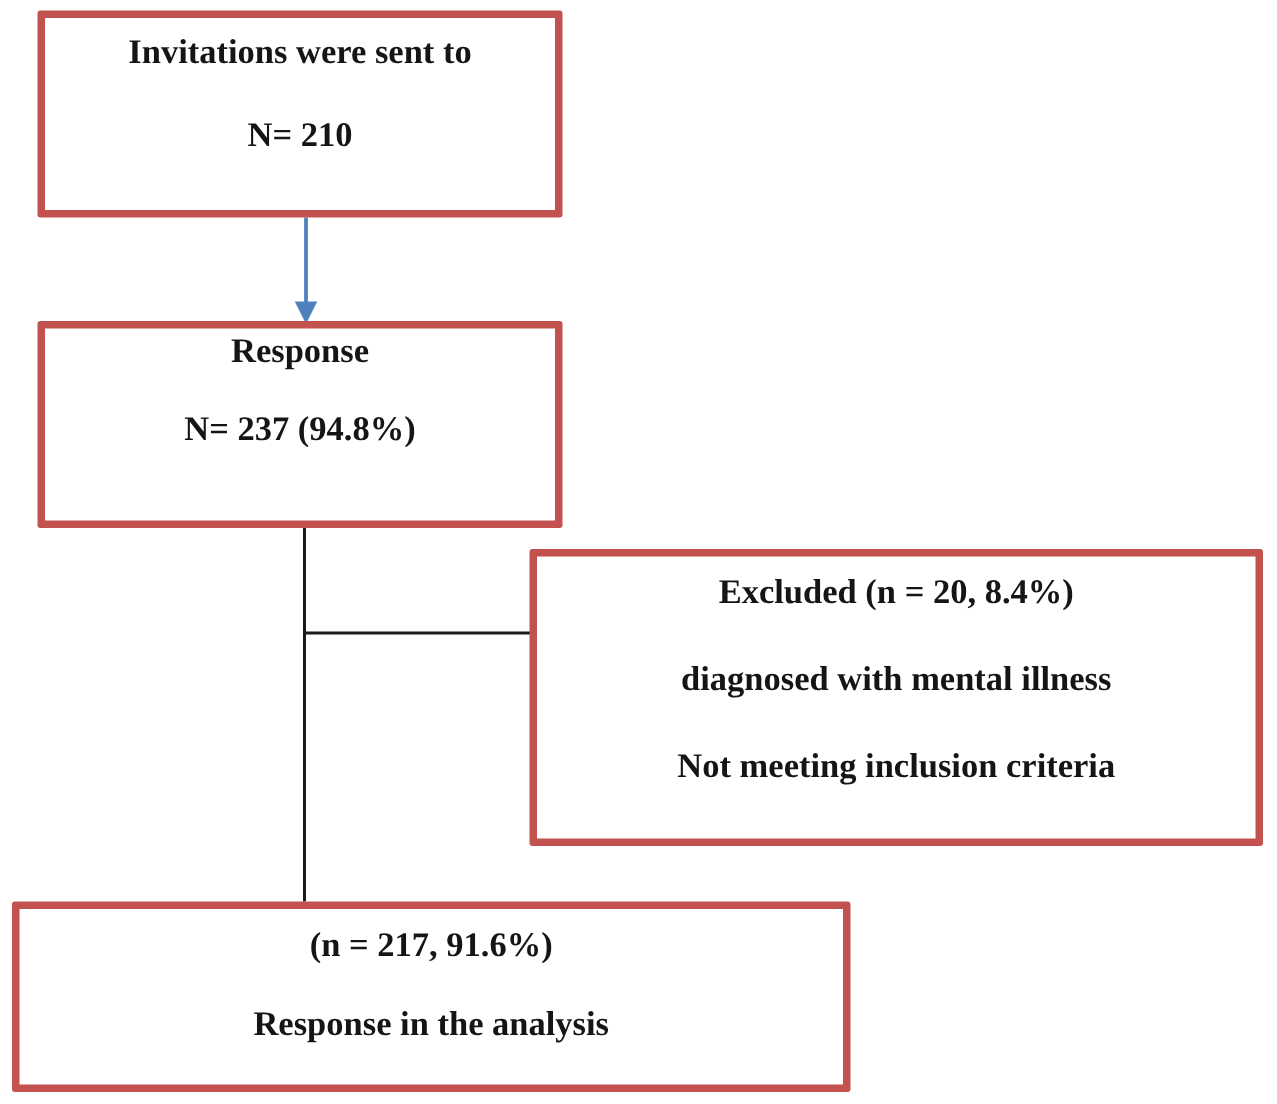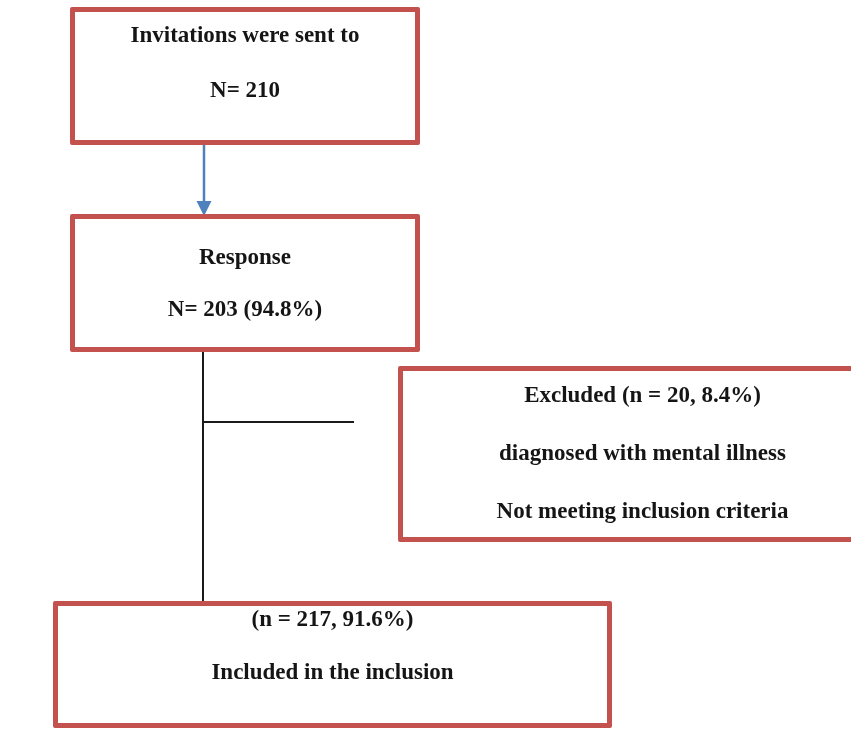"Invitations were sent to" .box { margin-left: 45px -> none }
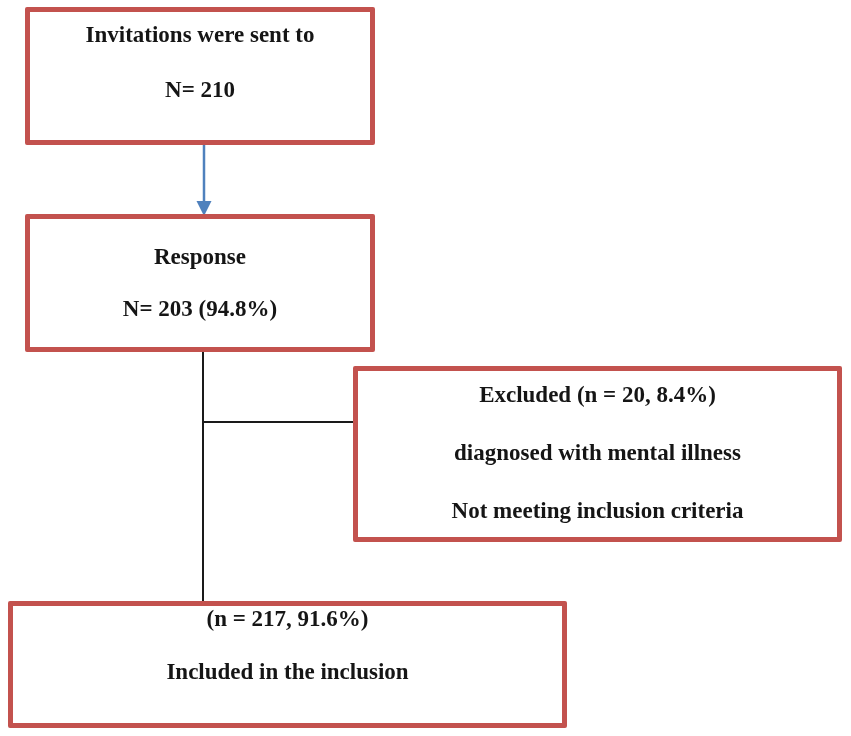"Response" .box-response { padding-top: 25px -> 2px }
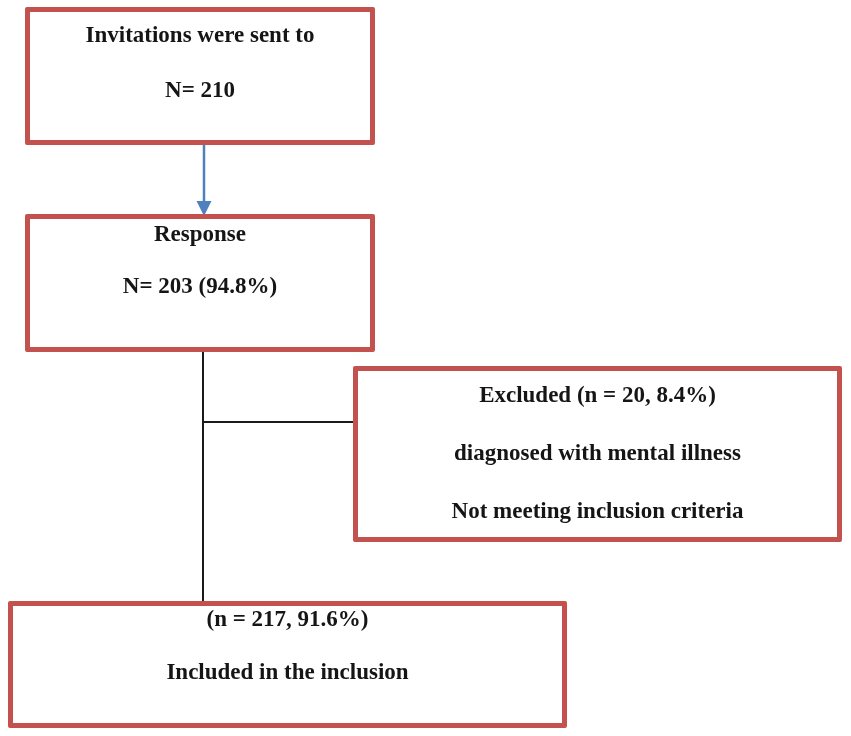"N= 203 (94.8%)" p { text: 203 -> 237 }
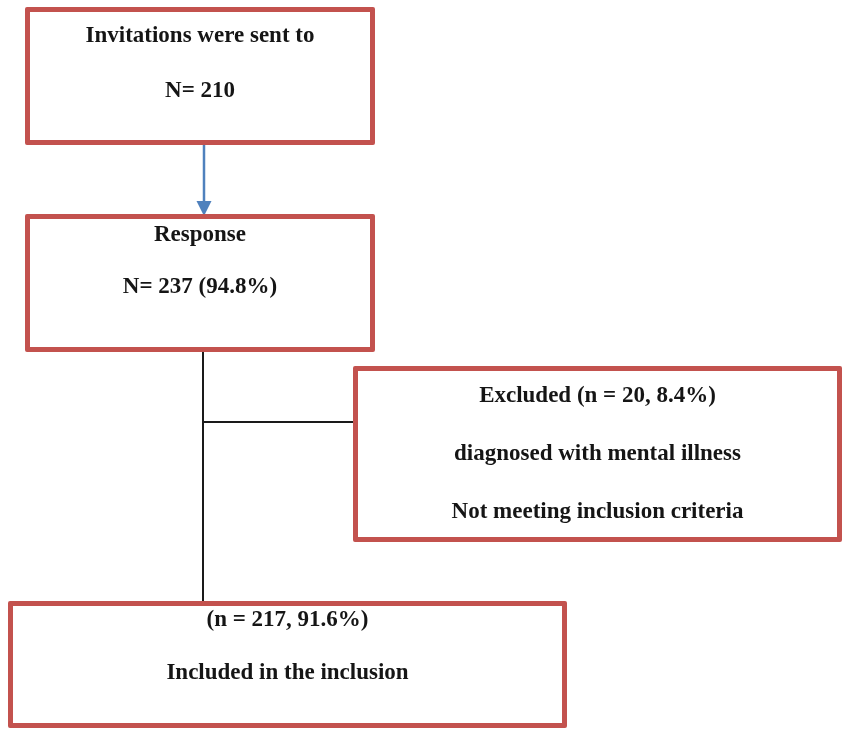"Excluded (n = 20, 8.4%)" .box-excluded { height: 176px -> 198px }
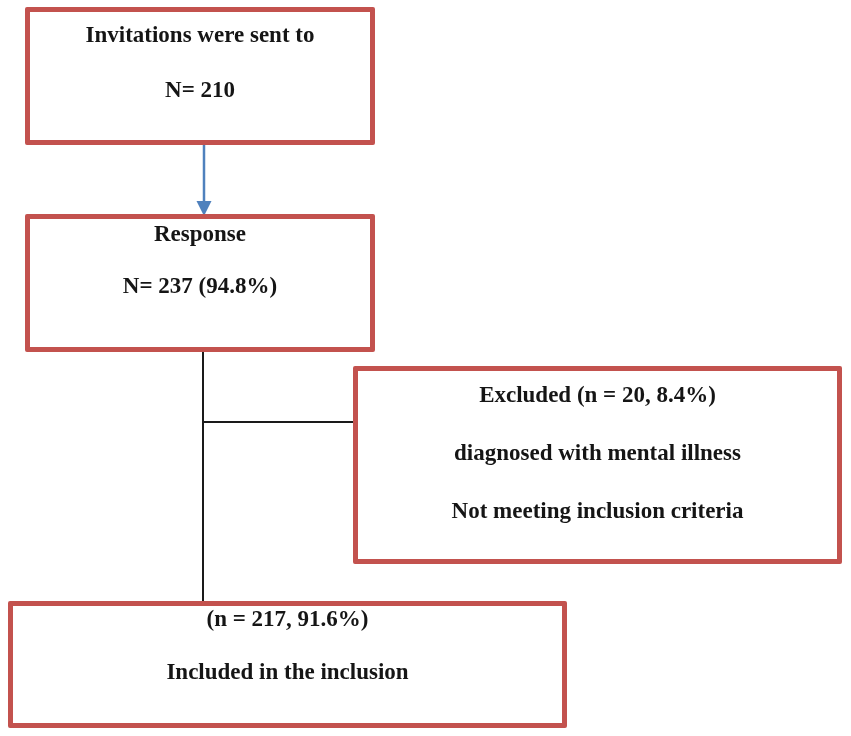"(n = 217, 91.6%)" .box-included { padding-top: none -> 11px }
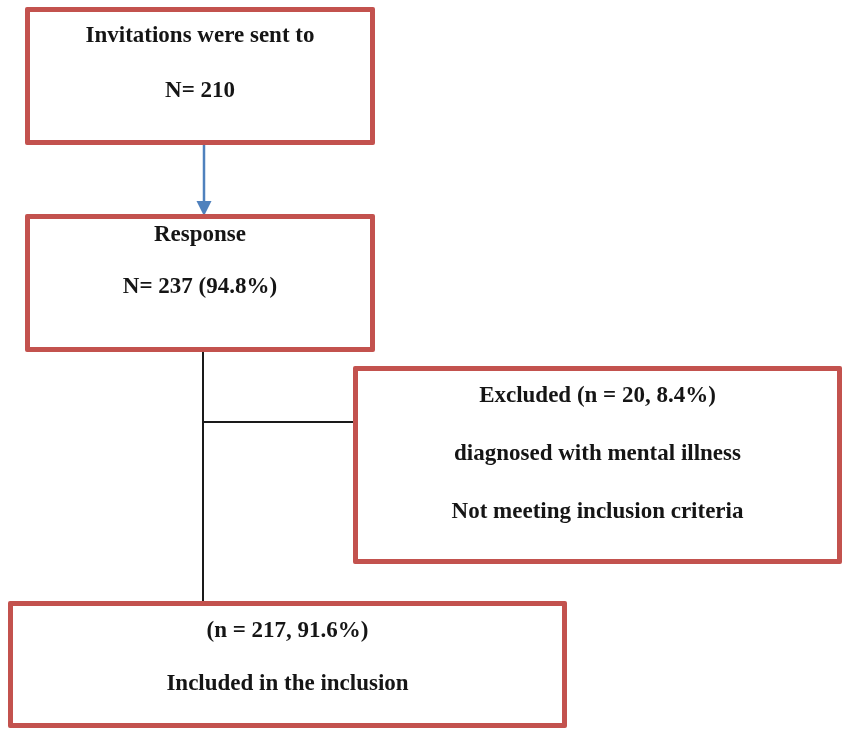"Included in the inclusion" p { text: Included in the inclusion -> Response in the analysis }
